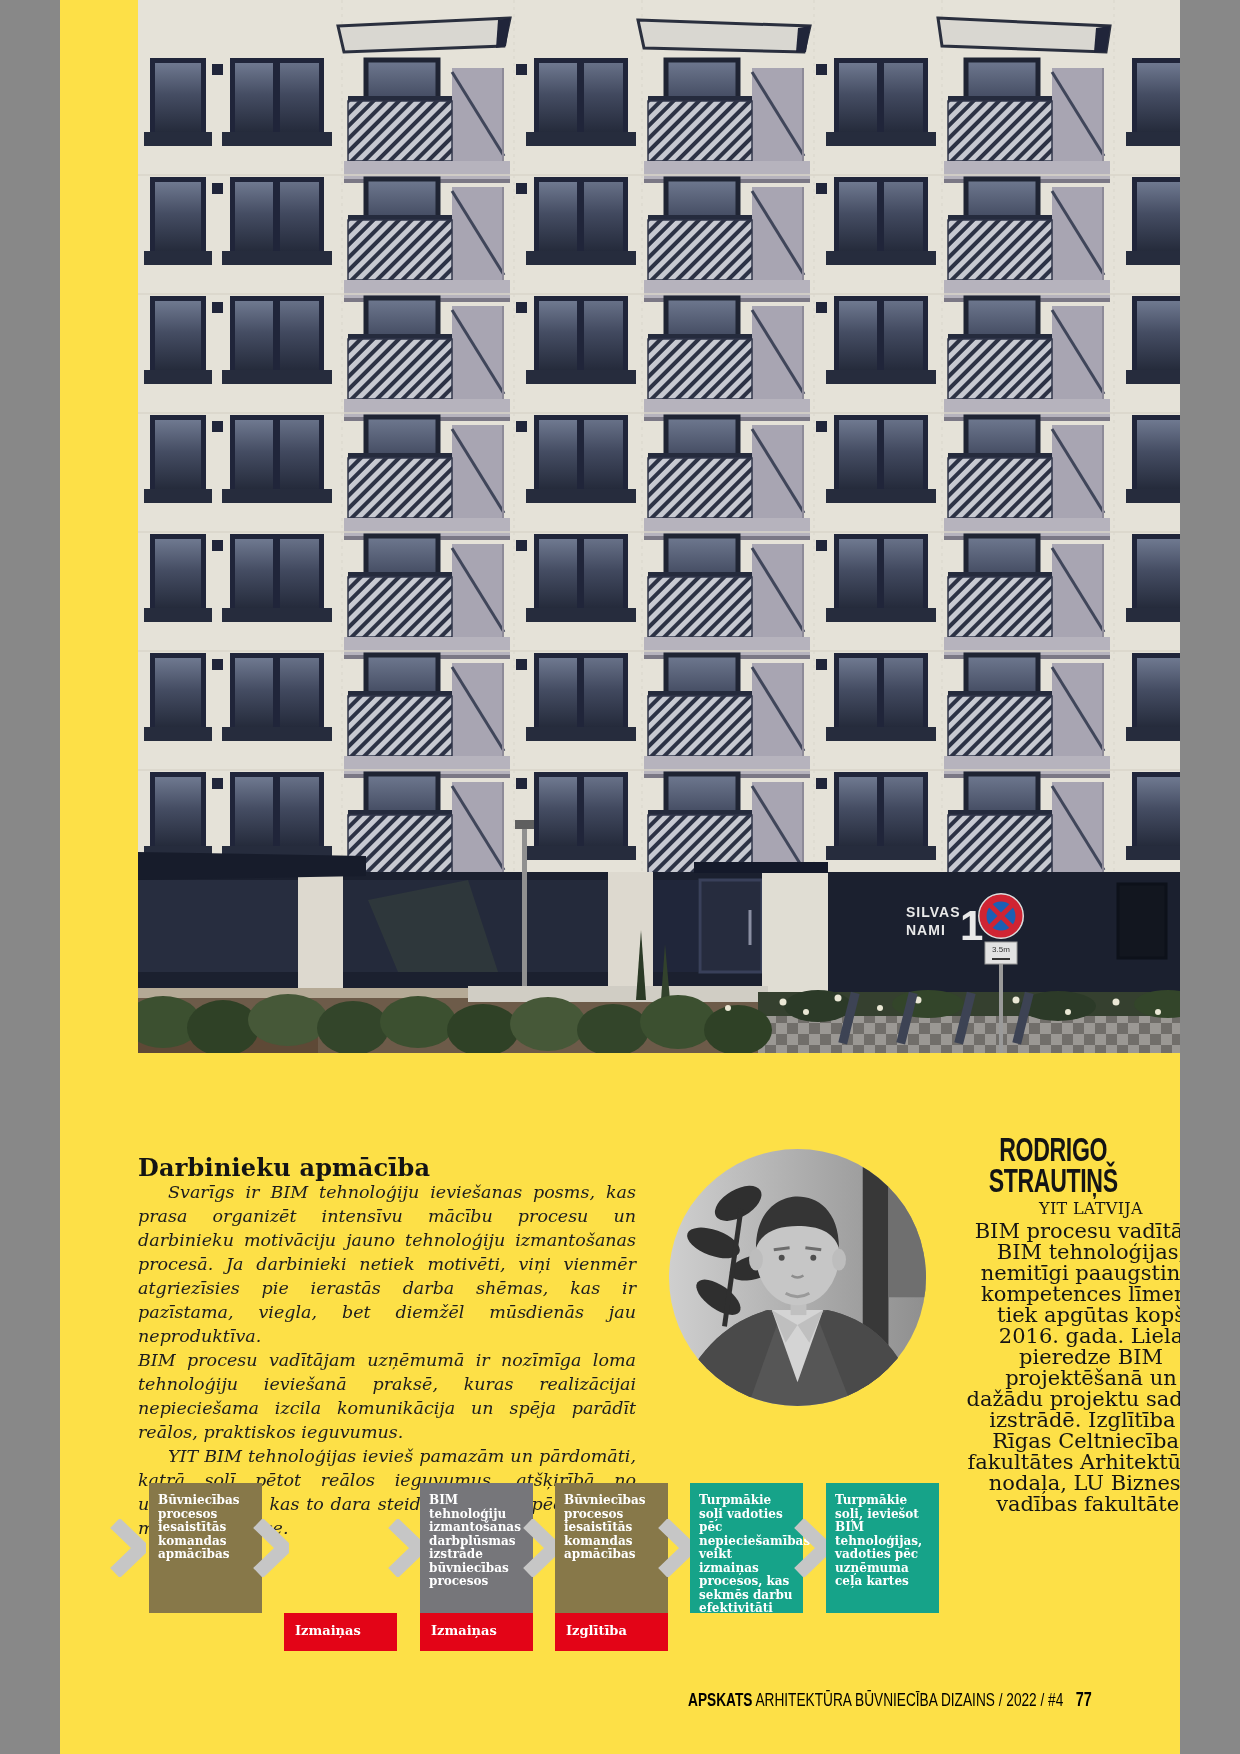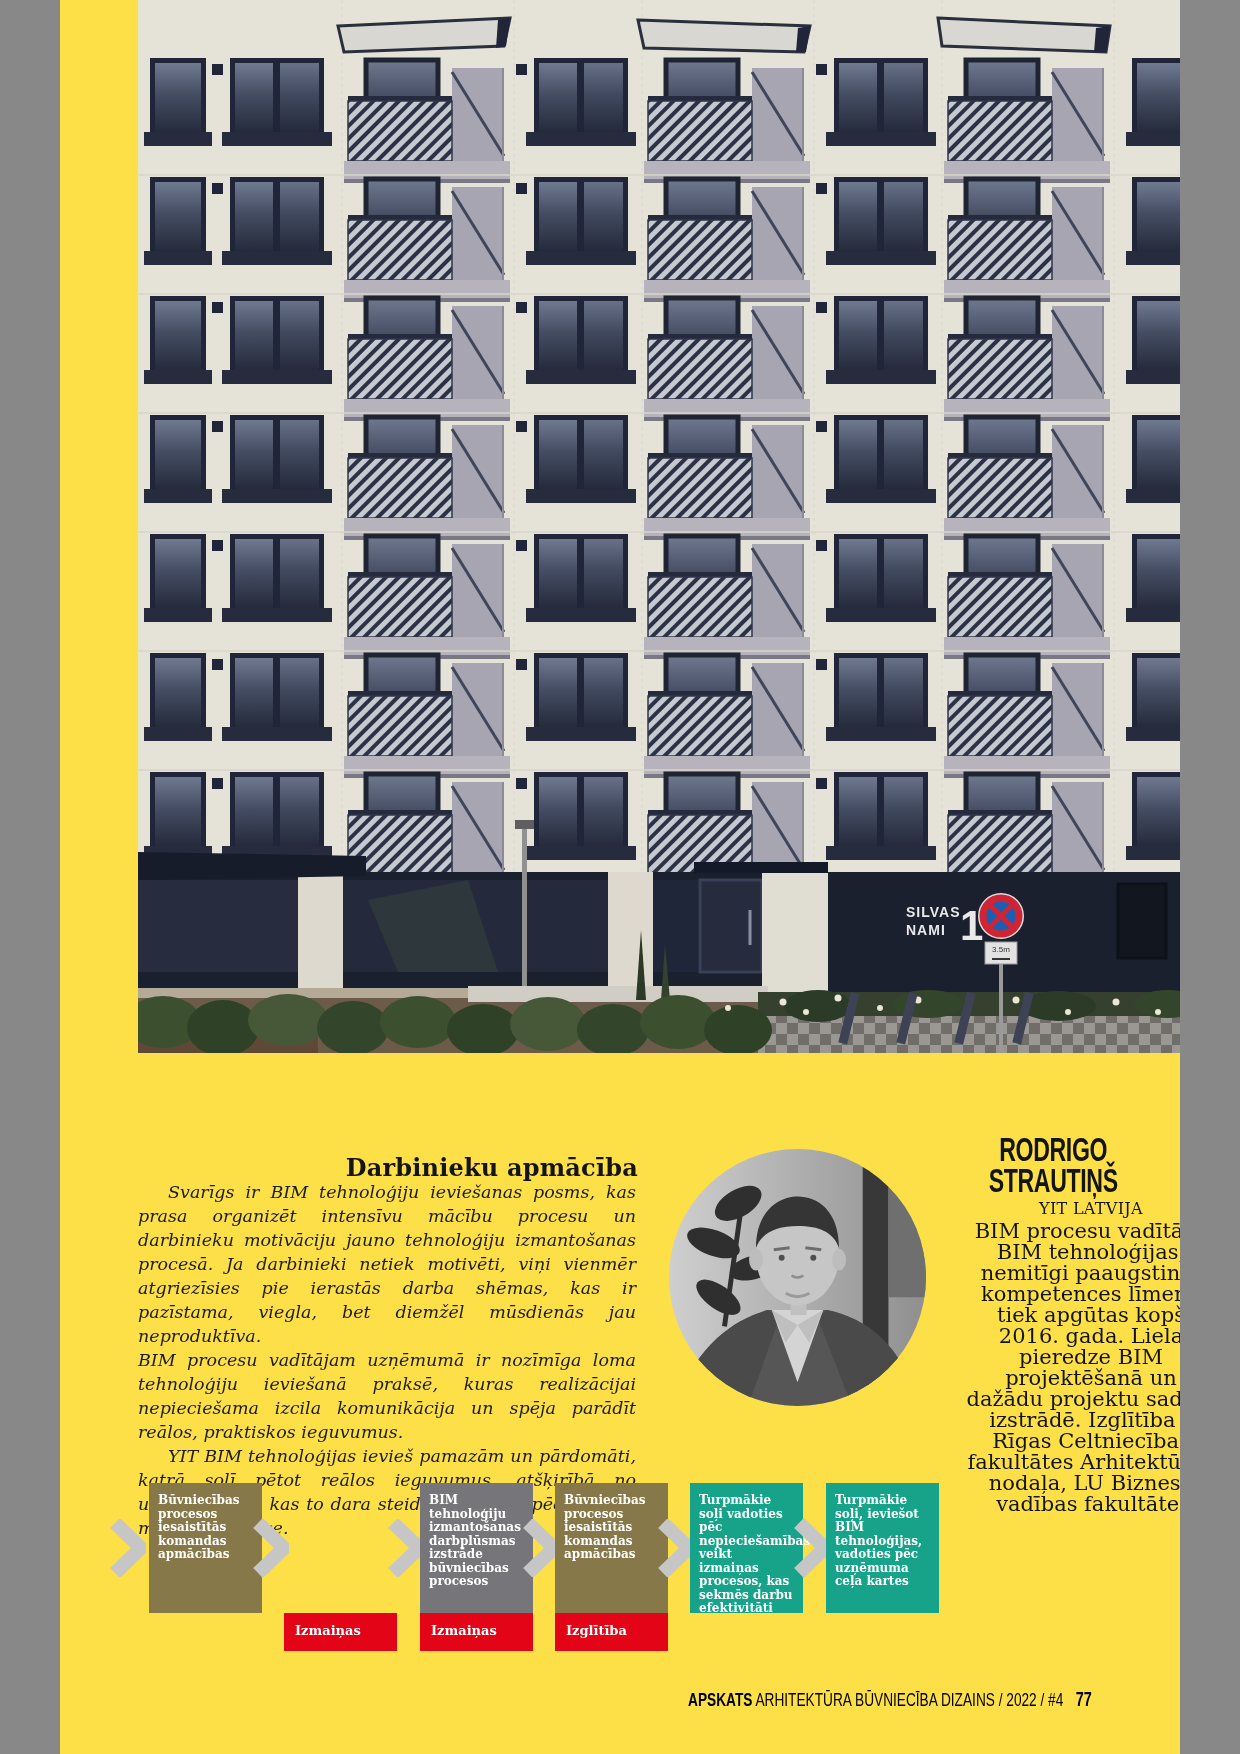"Darbinieku apmācība" .headline { text-align: right -> none }
